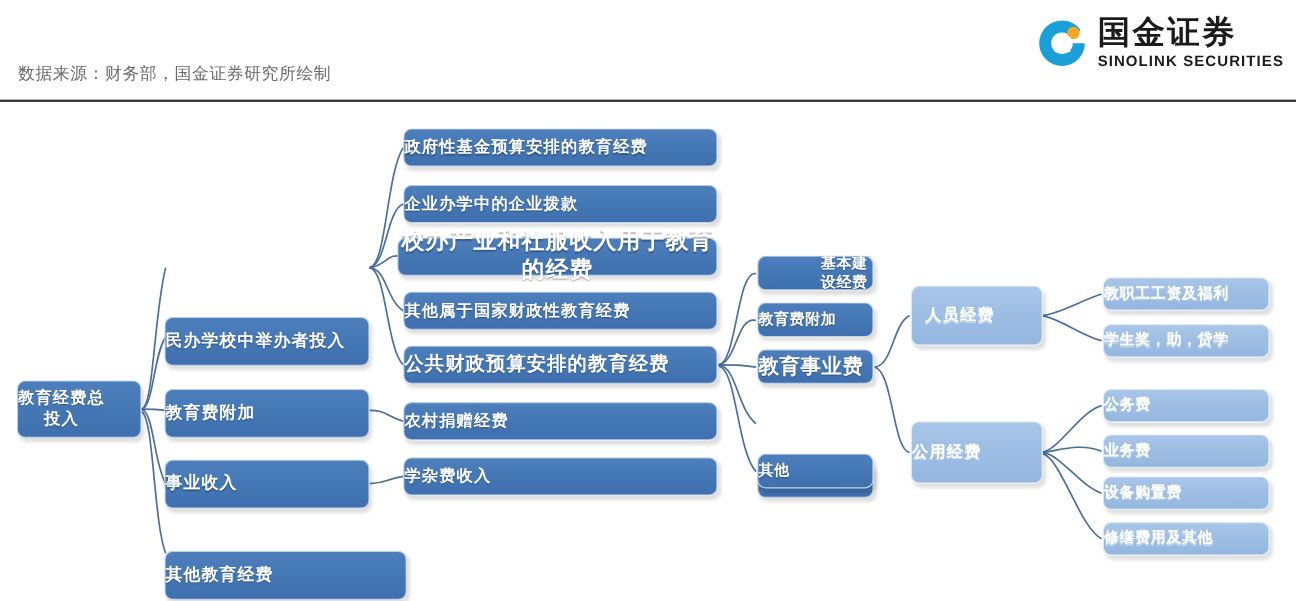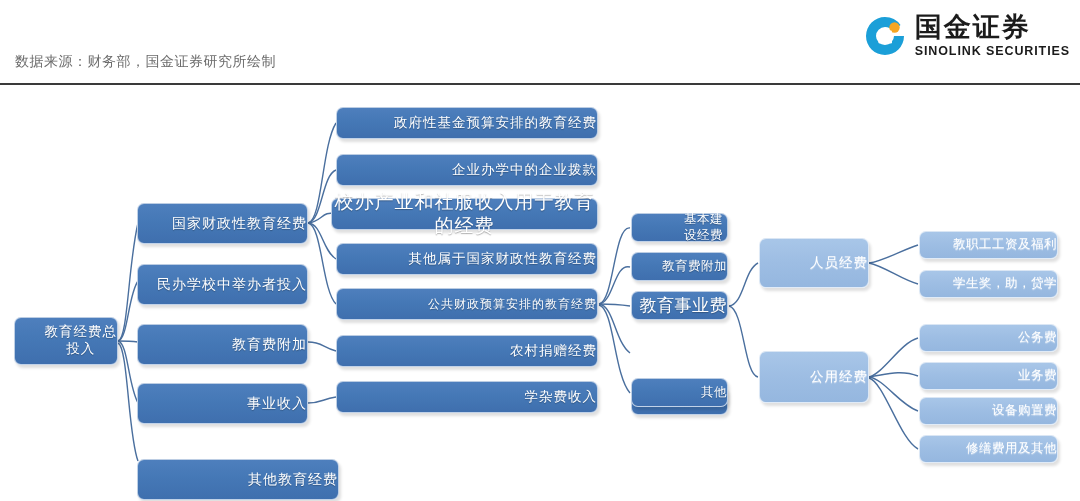"政府性基金预算安排的教育经费" .node { font-weight: normal -> bold; justify-content: flex-end -> flex-start }
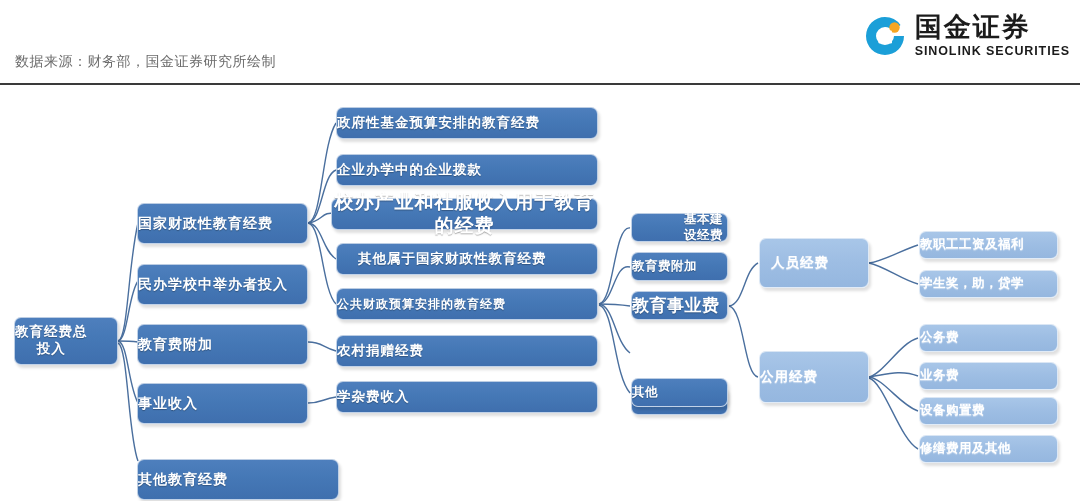"国家财政性教育经费" div.node { html: <div> <span>国家财政性教育经费</span> </div> -> none }
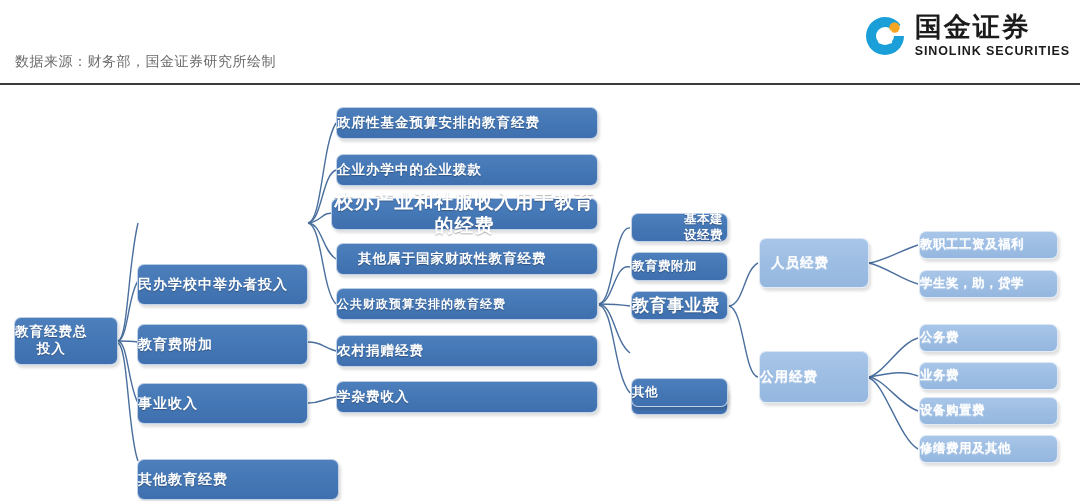"其他属于国家财政性教育经费" div.node { padding-left: 21px -> none }
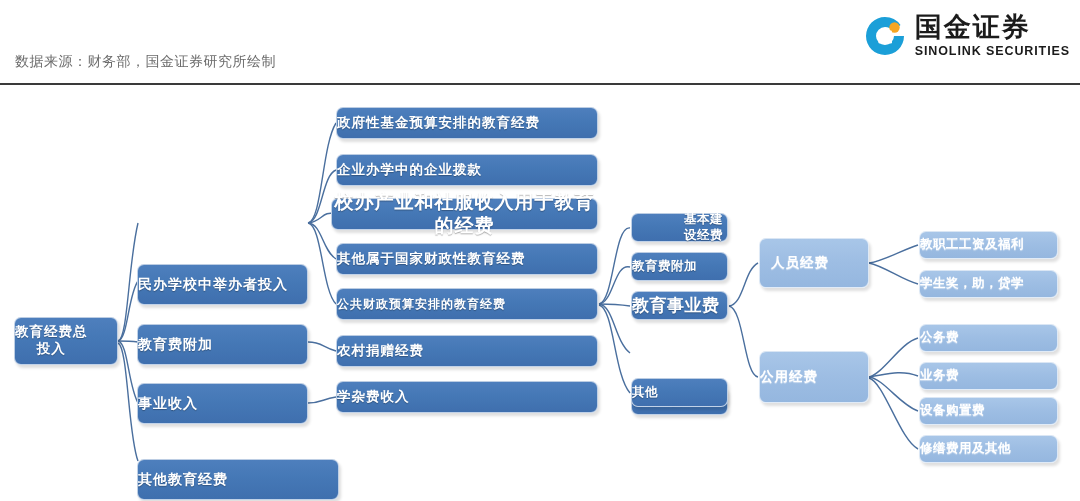"公共财政预算安排的教育经费" div.node { font-size: 12px -> 16px }
